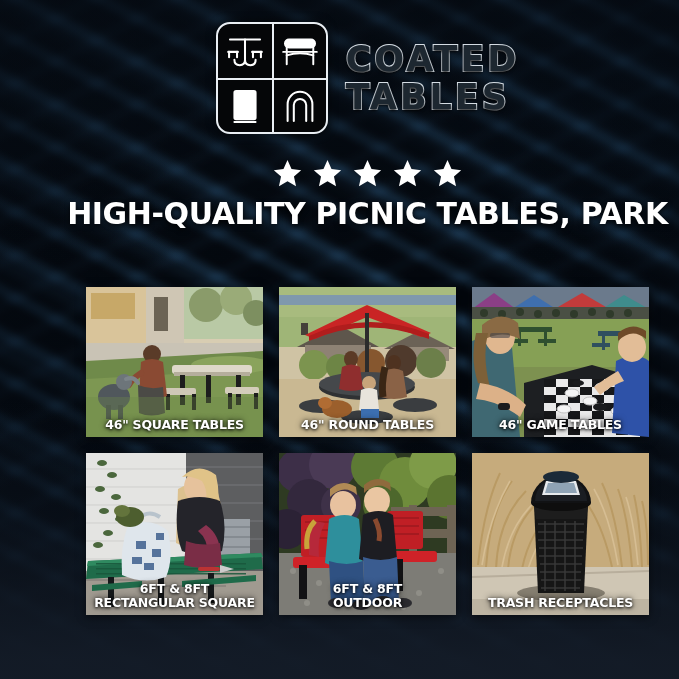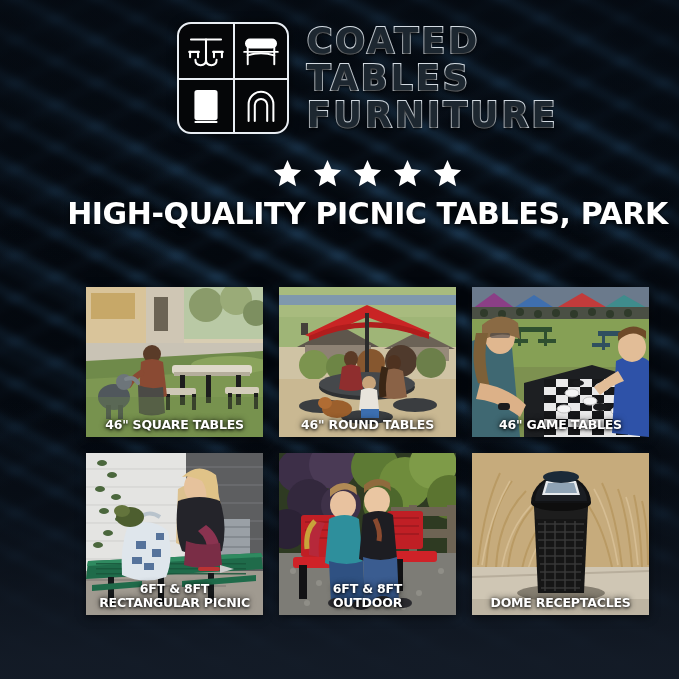"FURNITURE" div.wm-line { html: <div>FURNITURE</div> -> none }
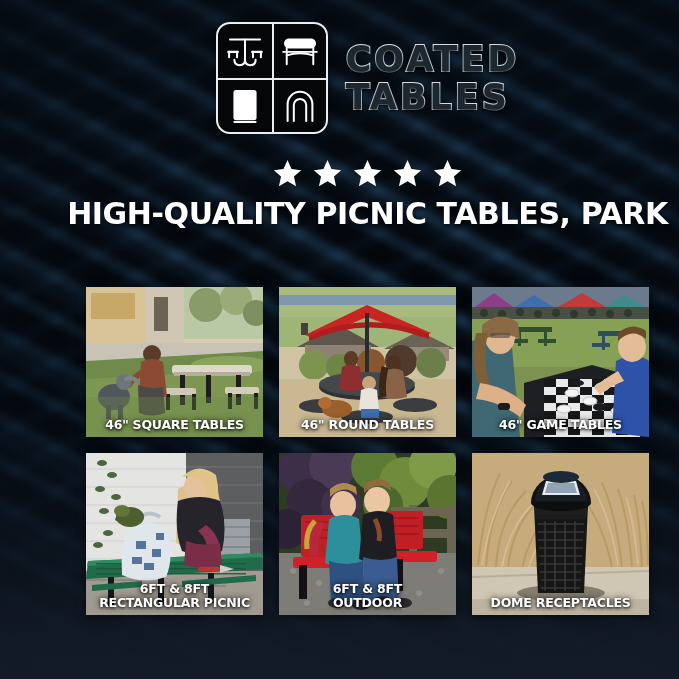"RECTANGULAR PICNIC" span { text: PICNIC -> SQUARE }
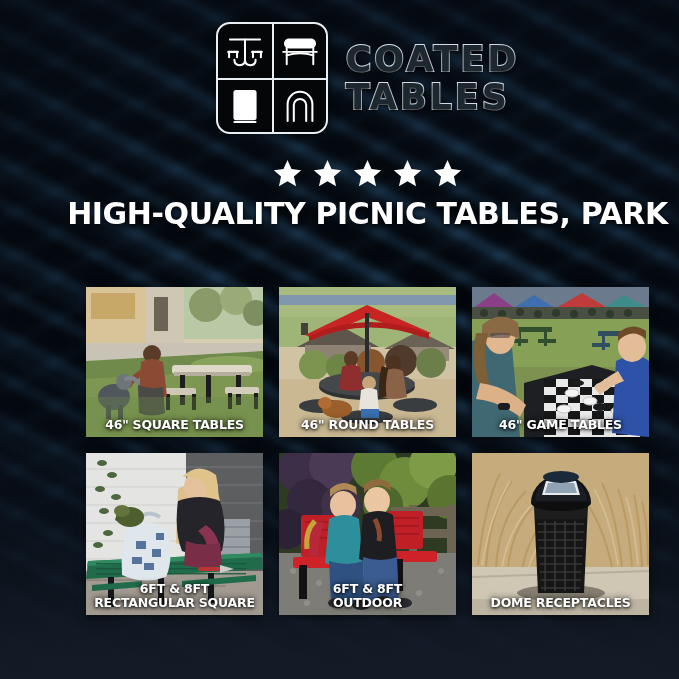"DOME RECEPTACLES" span { text: DOME -> TRASH }
